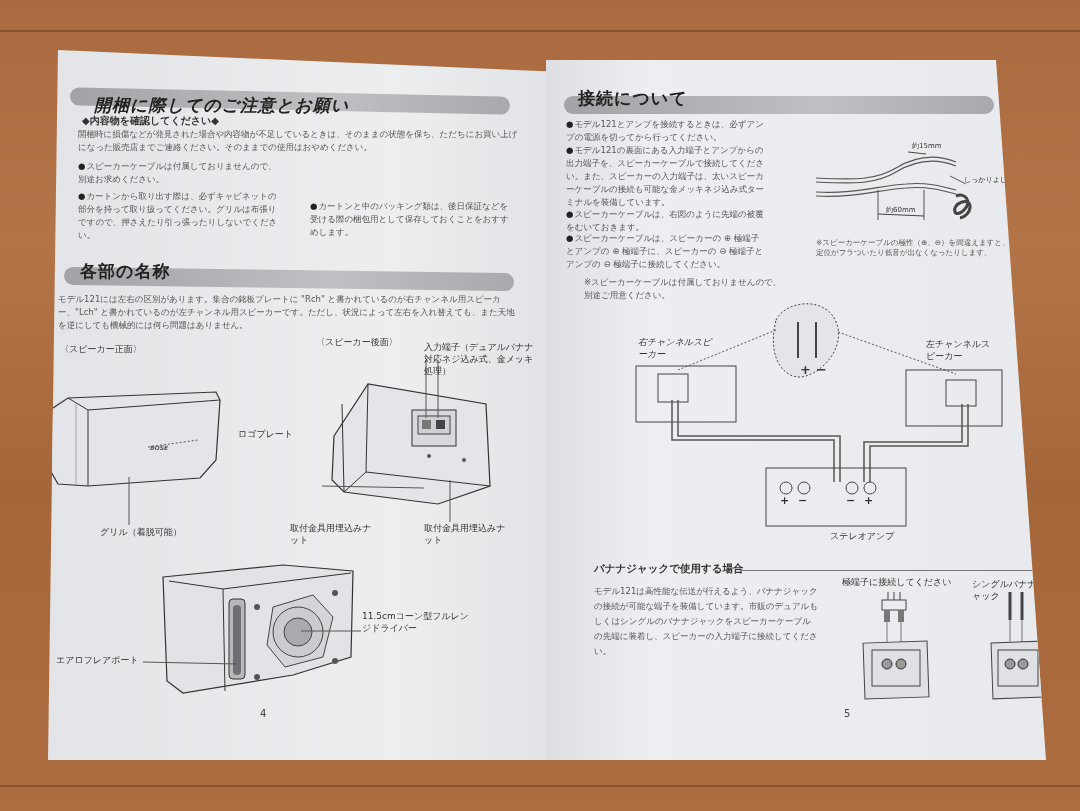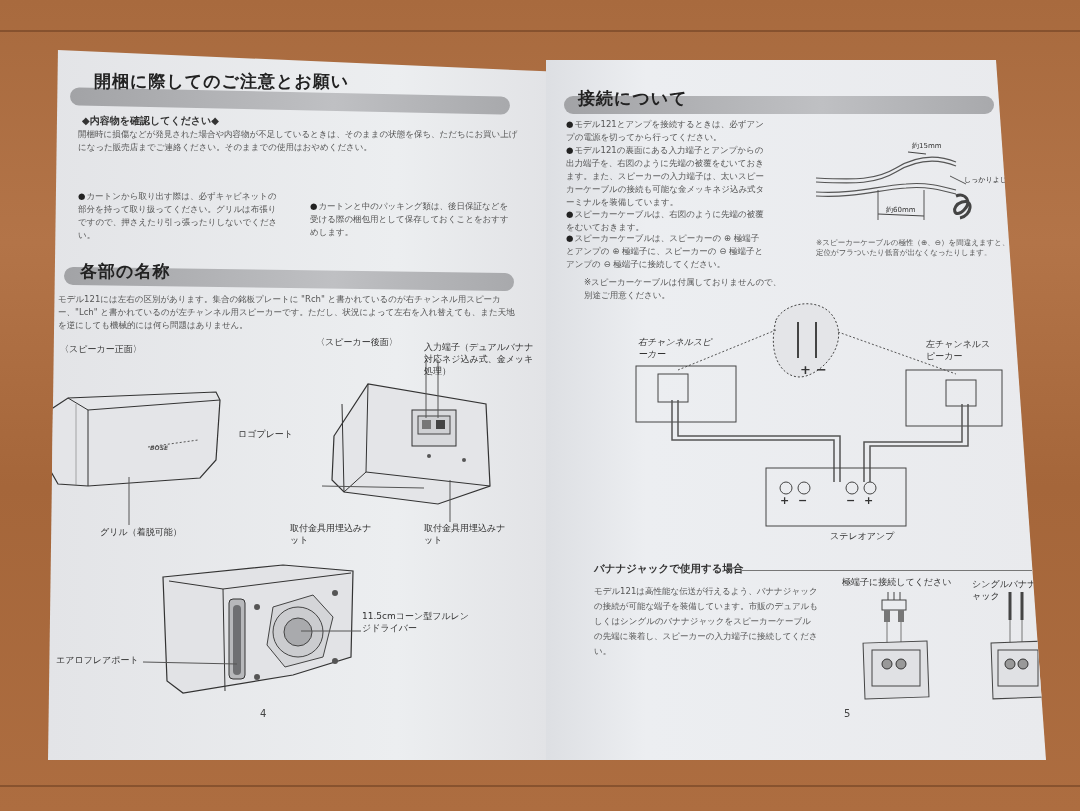"開梱に際してのご注意とお願い" div.heading { font-style: none -> italic; top: 20px -> 44px }
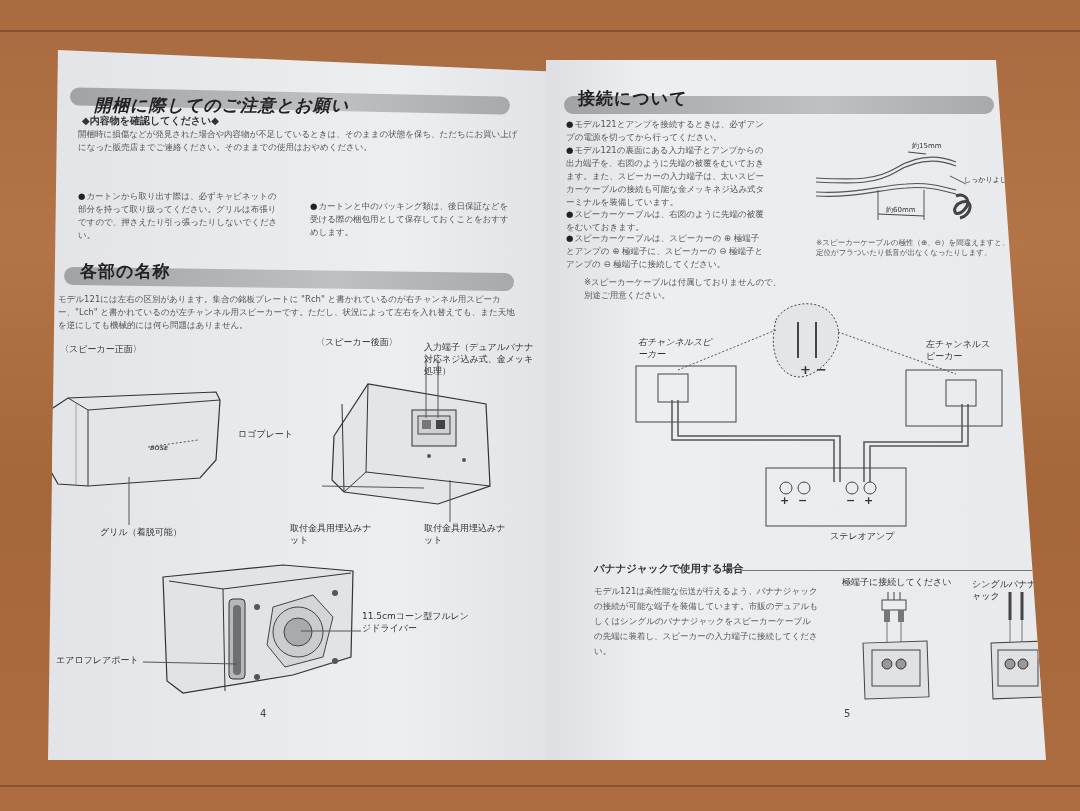"モデル121の裏面にある入力端子とアンプからの出力端子を、右図のように先端の被覆" span { text: 右図のように先端の被覆をむいておきます -> スピーカーケーブルで接続してください }
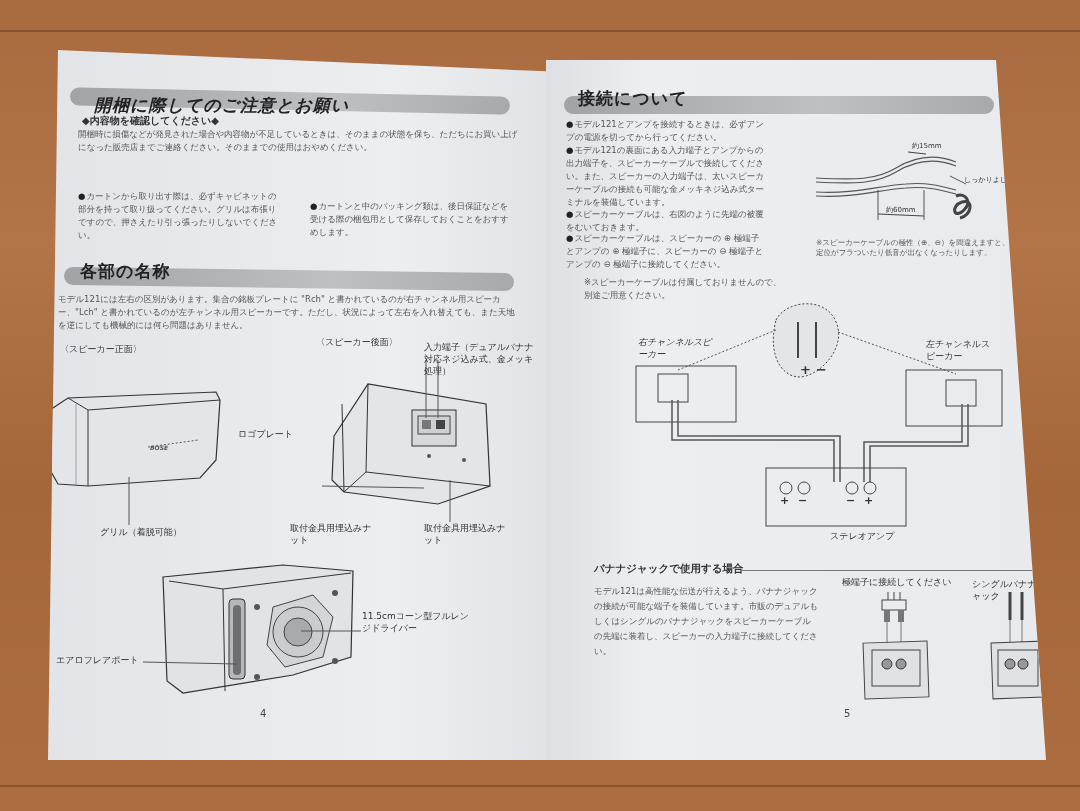"スピーカーケーブルは付属しておりませんので、別途お求めください。" div.abs { html: none -> <div><span>スピーカーケーブルは付属しておりませんので、別途お求めください。</span></div> }
